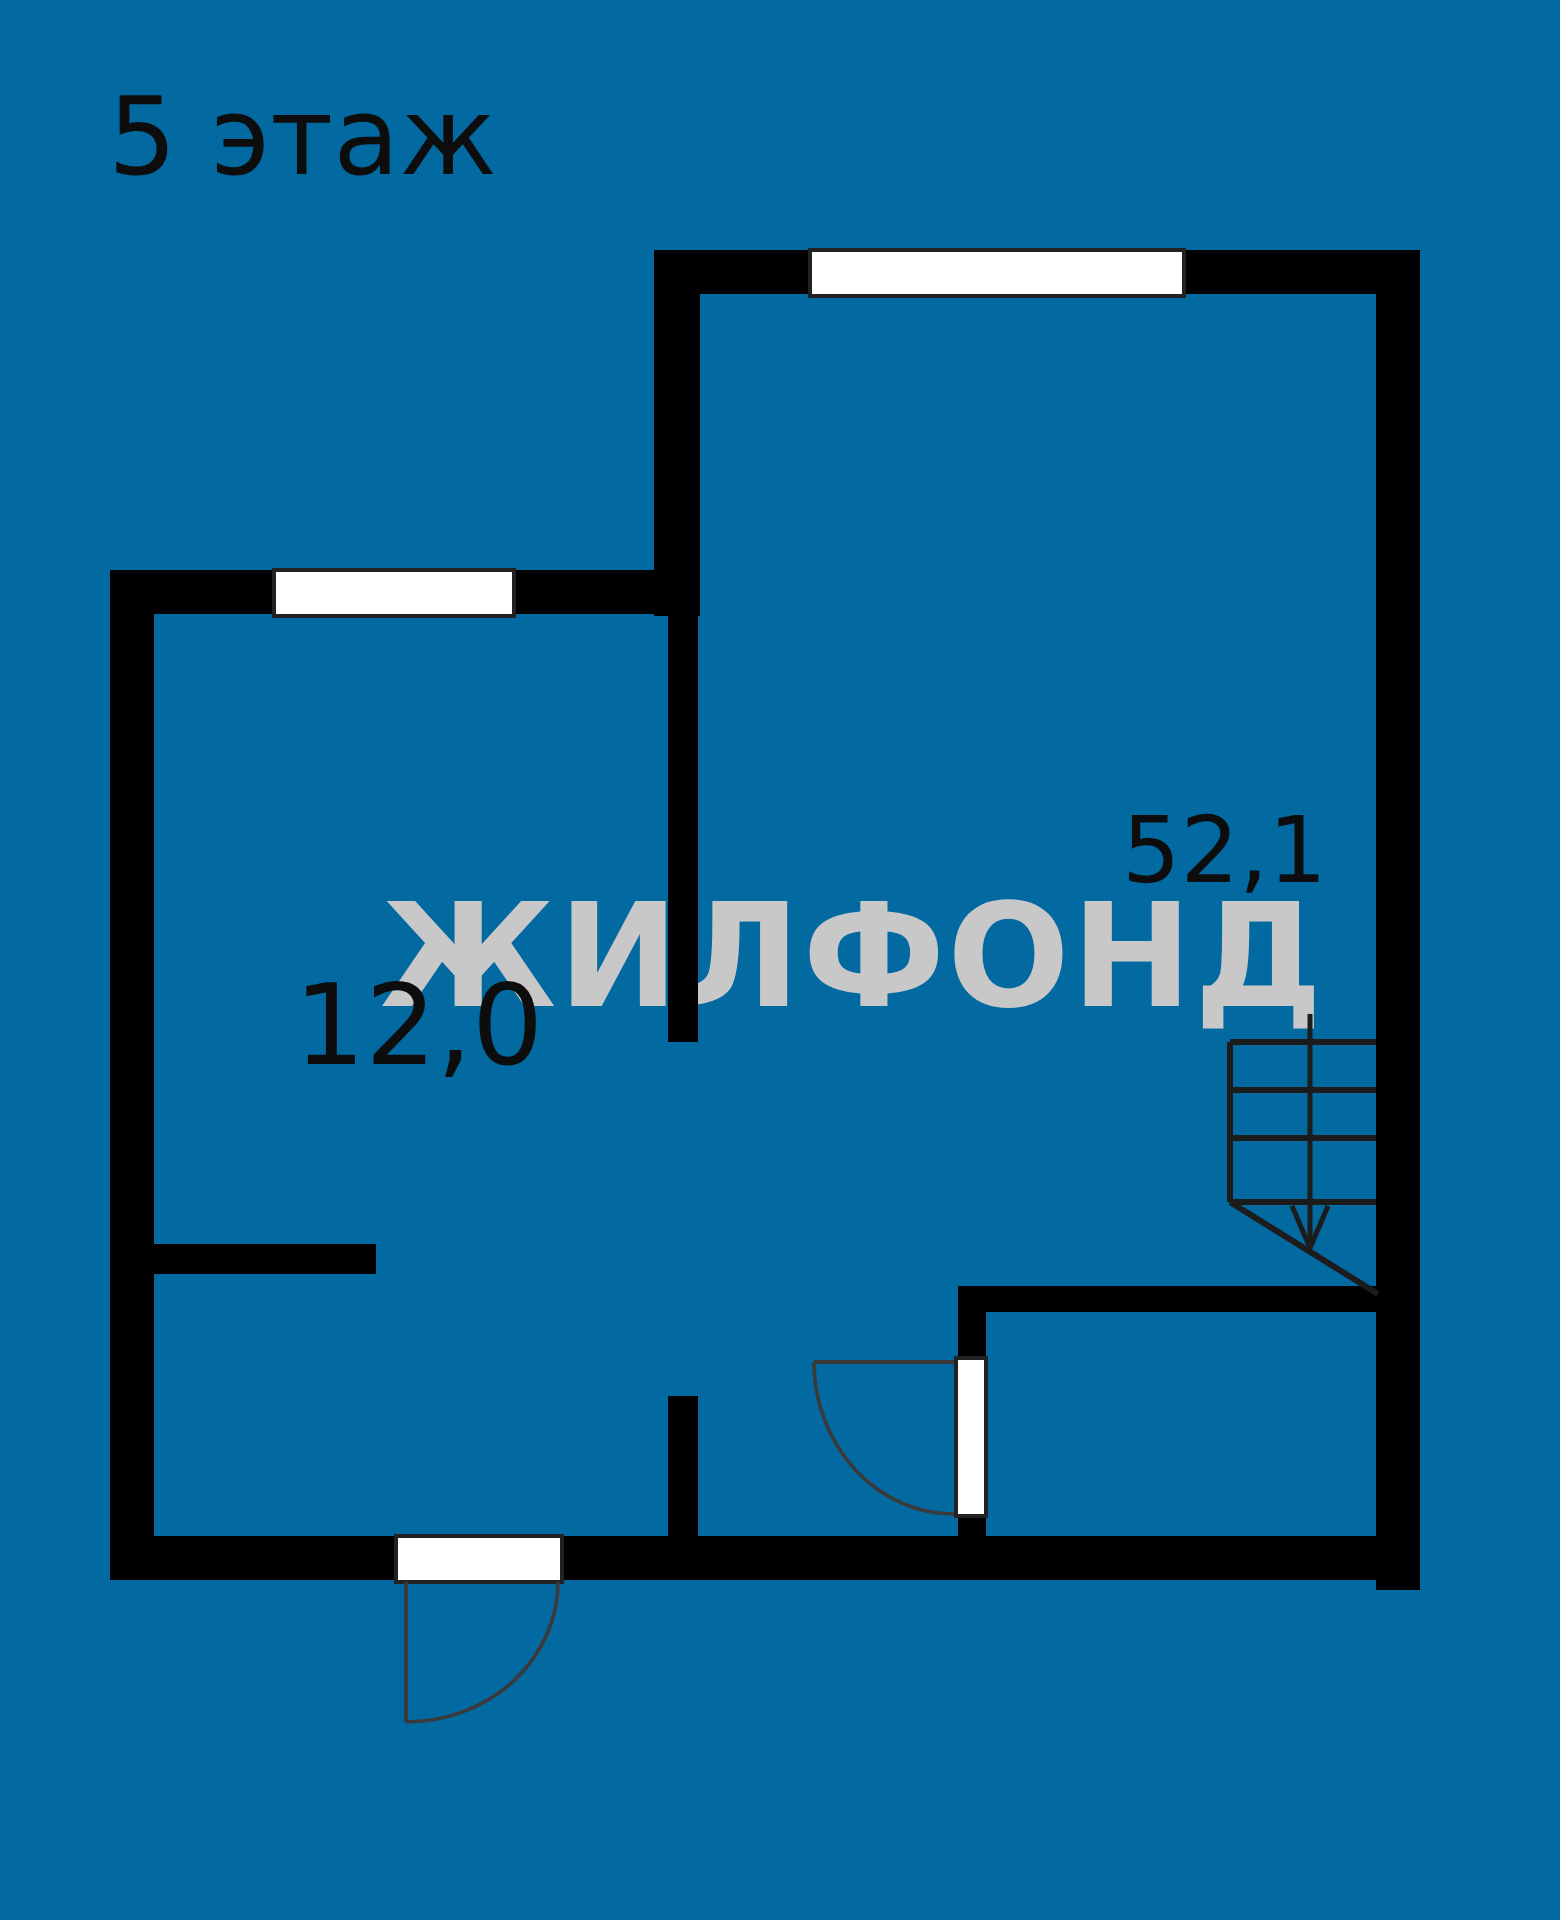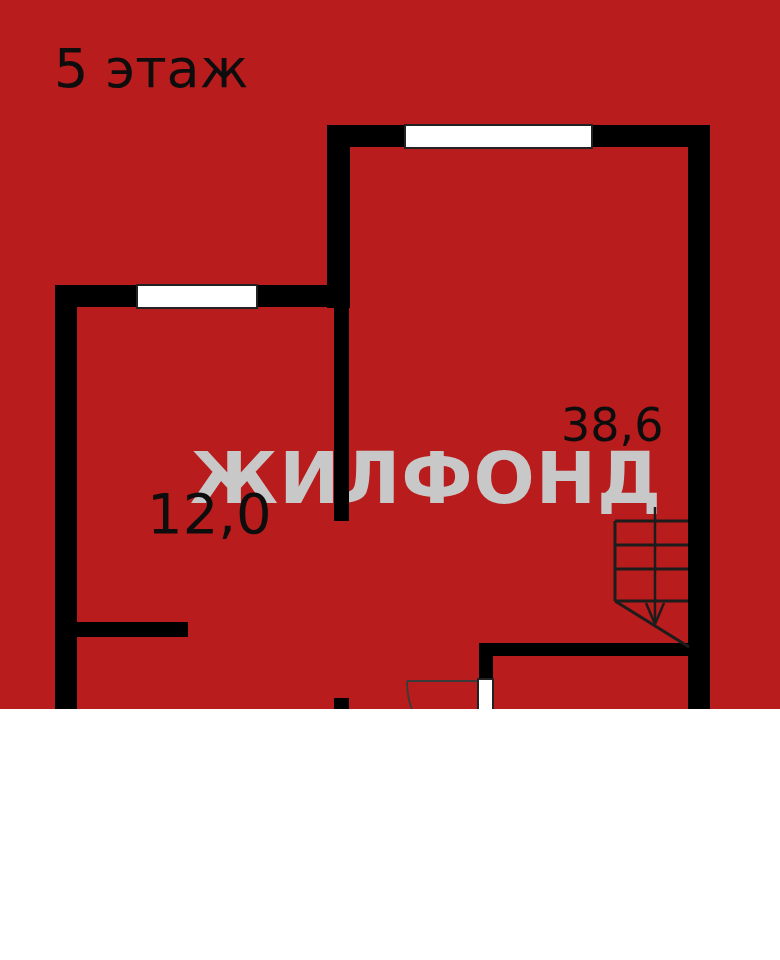"5 этаж" #stage { background: #b91c1c -> #0369a1; height: 709px -> 960px }
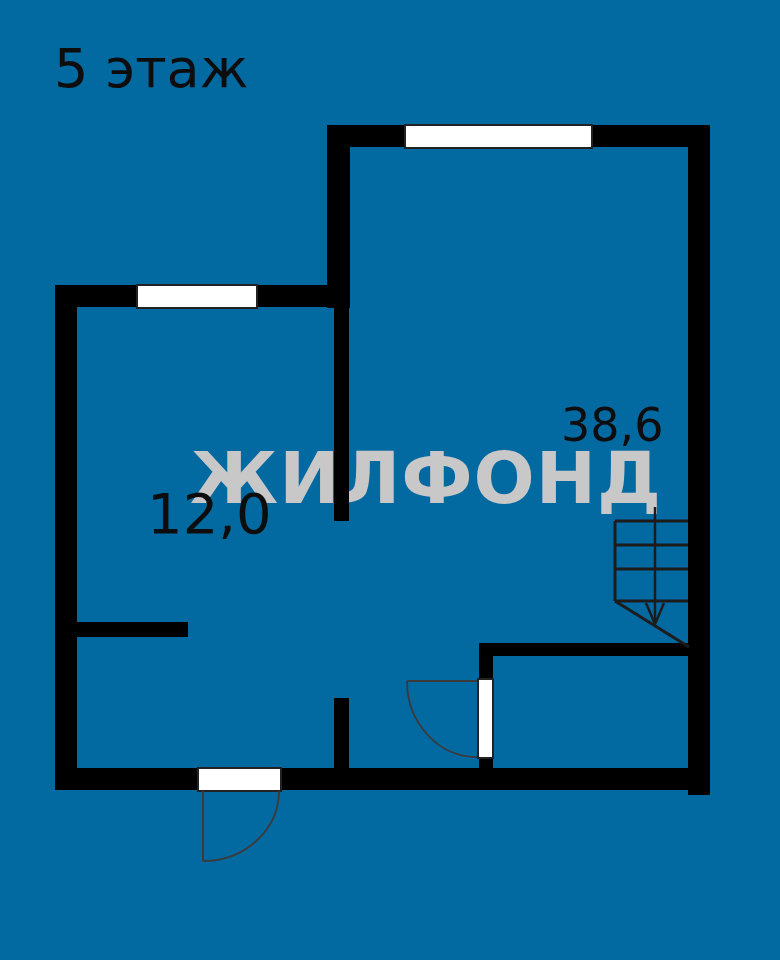"38,6" div.txt { text: 38,6 -> 52,1 }
